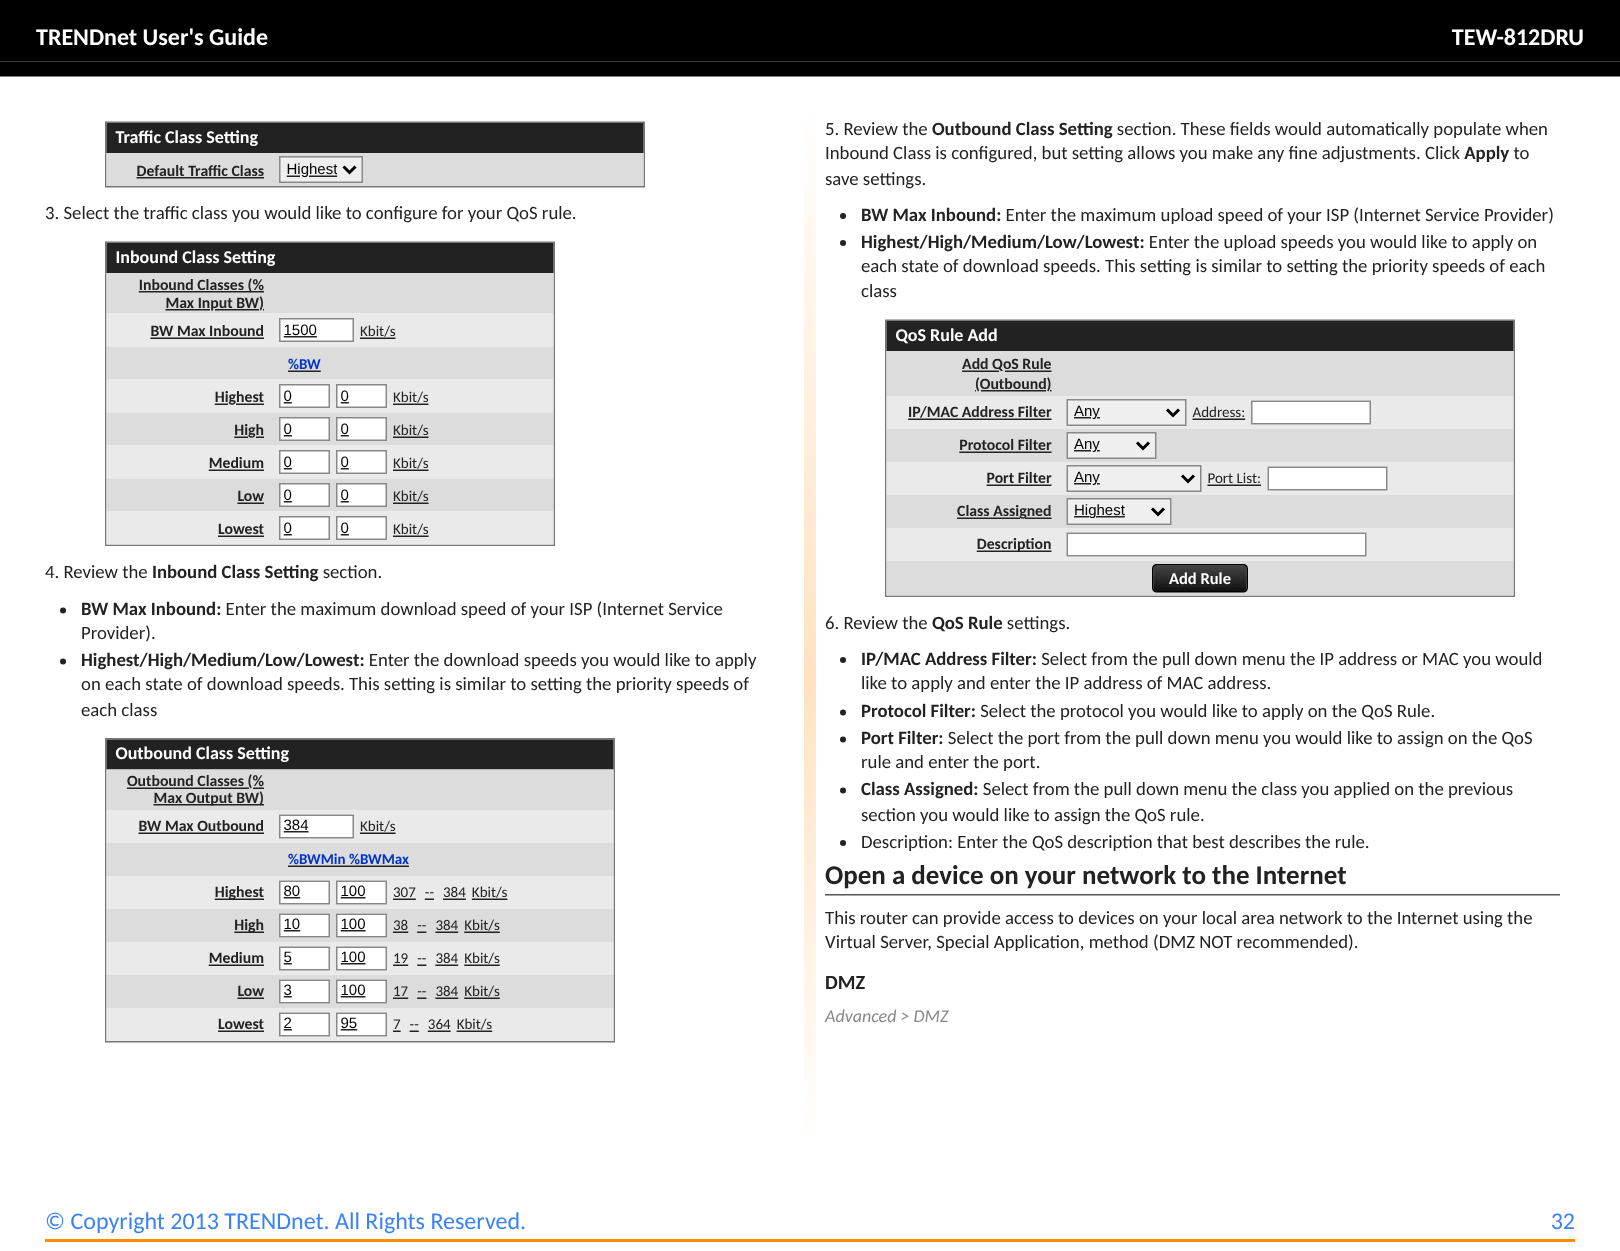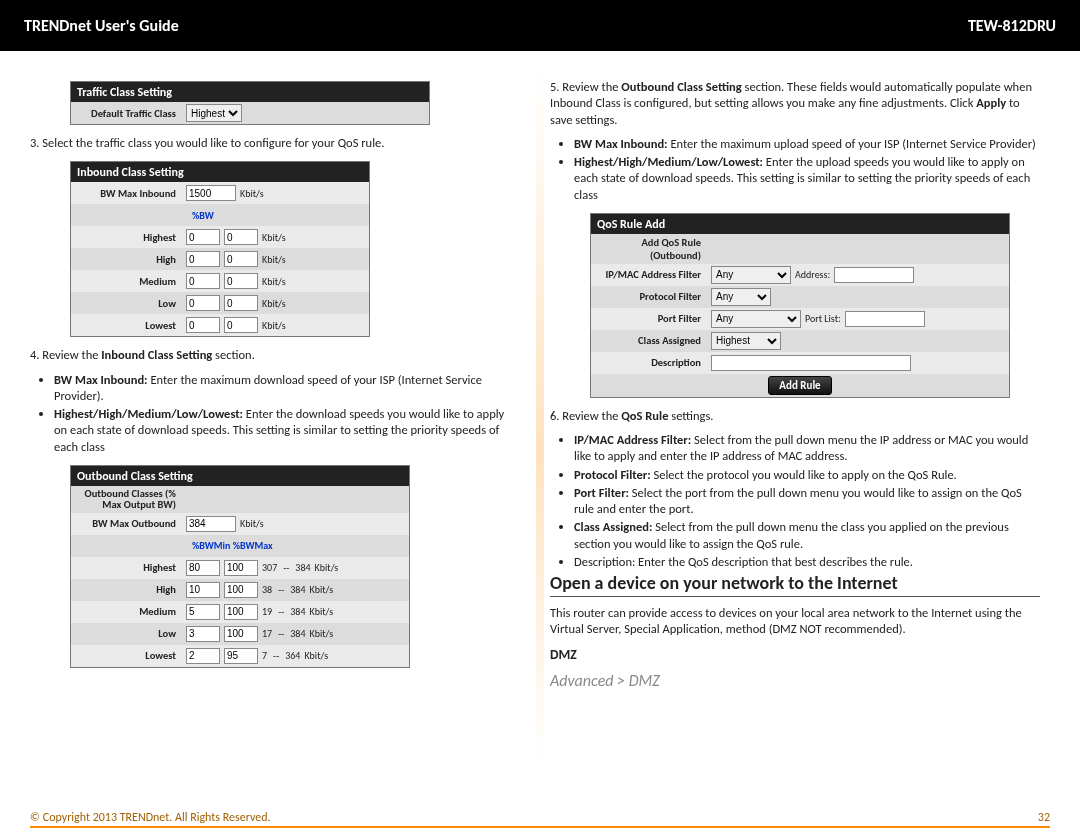"Traffic Class Setting" .panel { text-decoration: none -> underline }
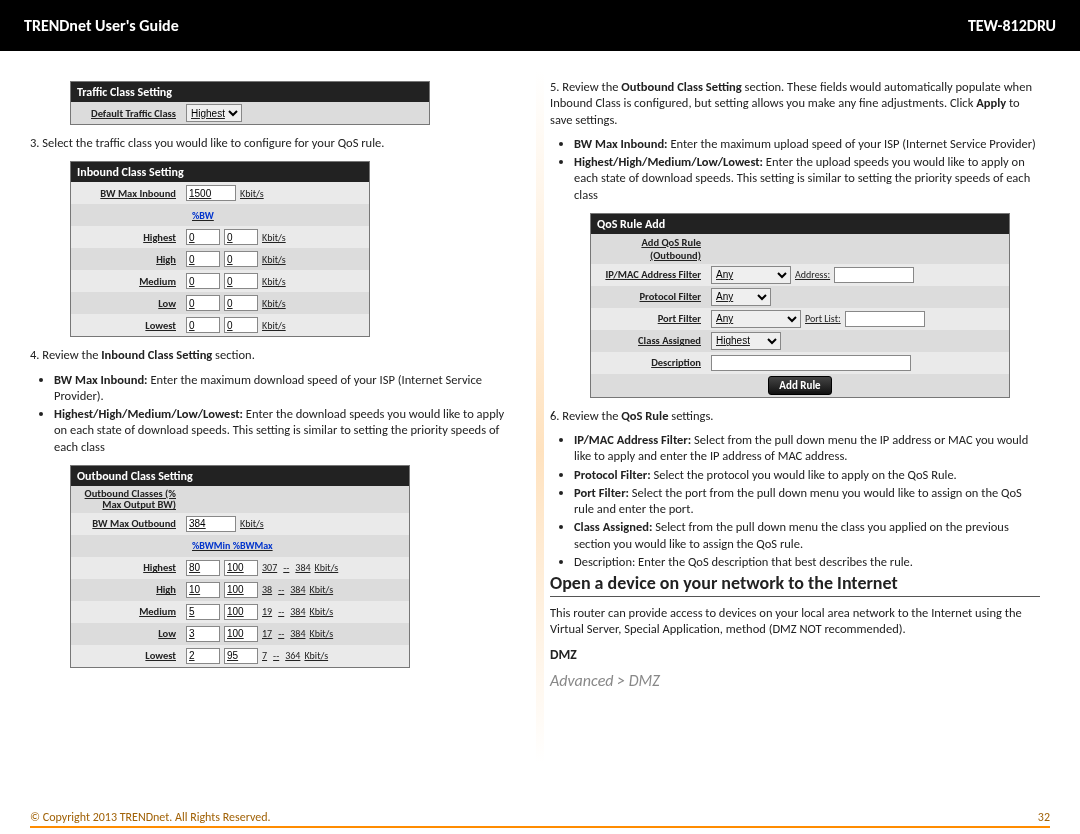"Inbound Classes (% Max Input" div.panel-row { html: none -> <div> <span>Inbound Classes (% Max Input BW)</span> </div> }
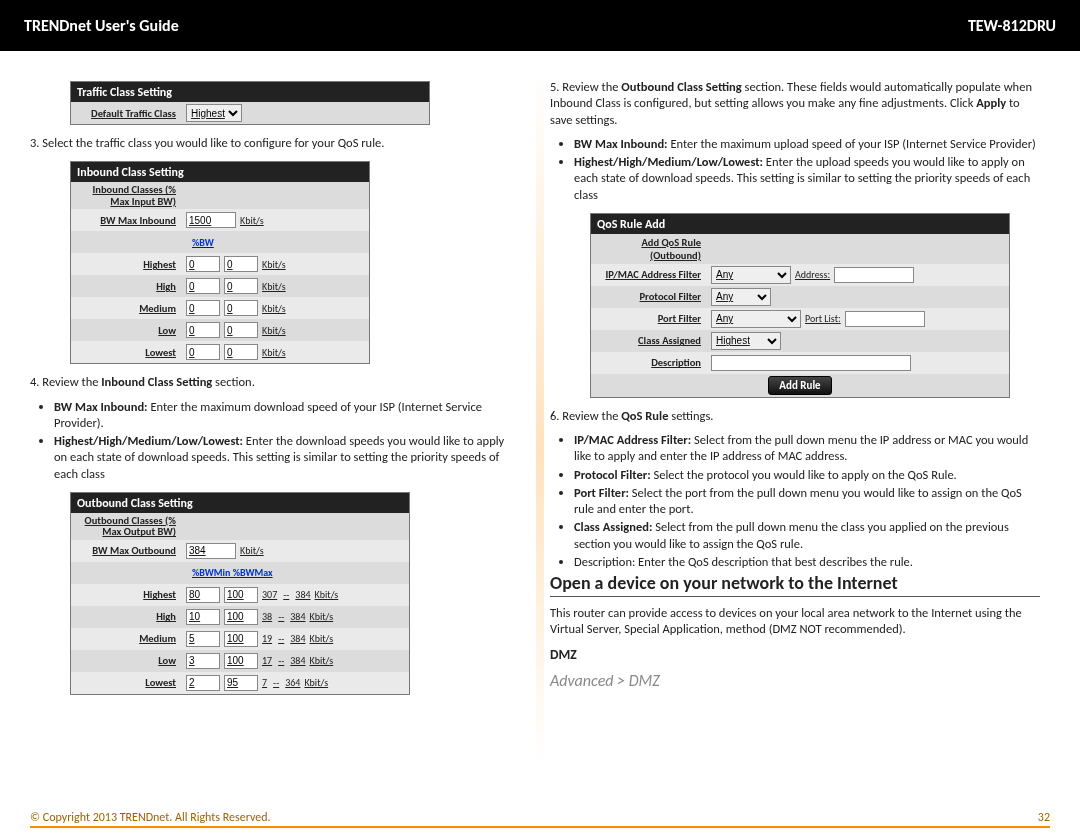"Advanced > DMZ" .breadcrumb { font-size: 16px -> 12px }
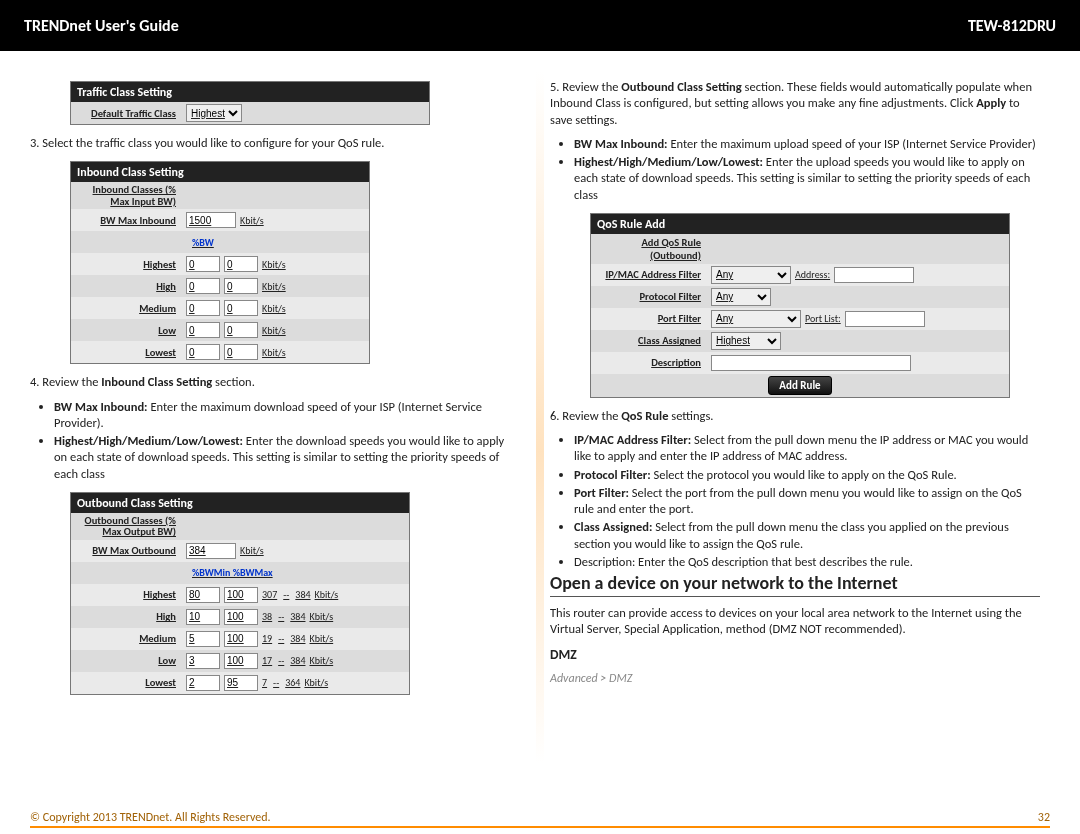"© Copyright 2013 TRENDnet. All" .footer { color: #a16207 -> #3b82f6; font-size: 12px -> 16px }
